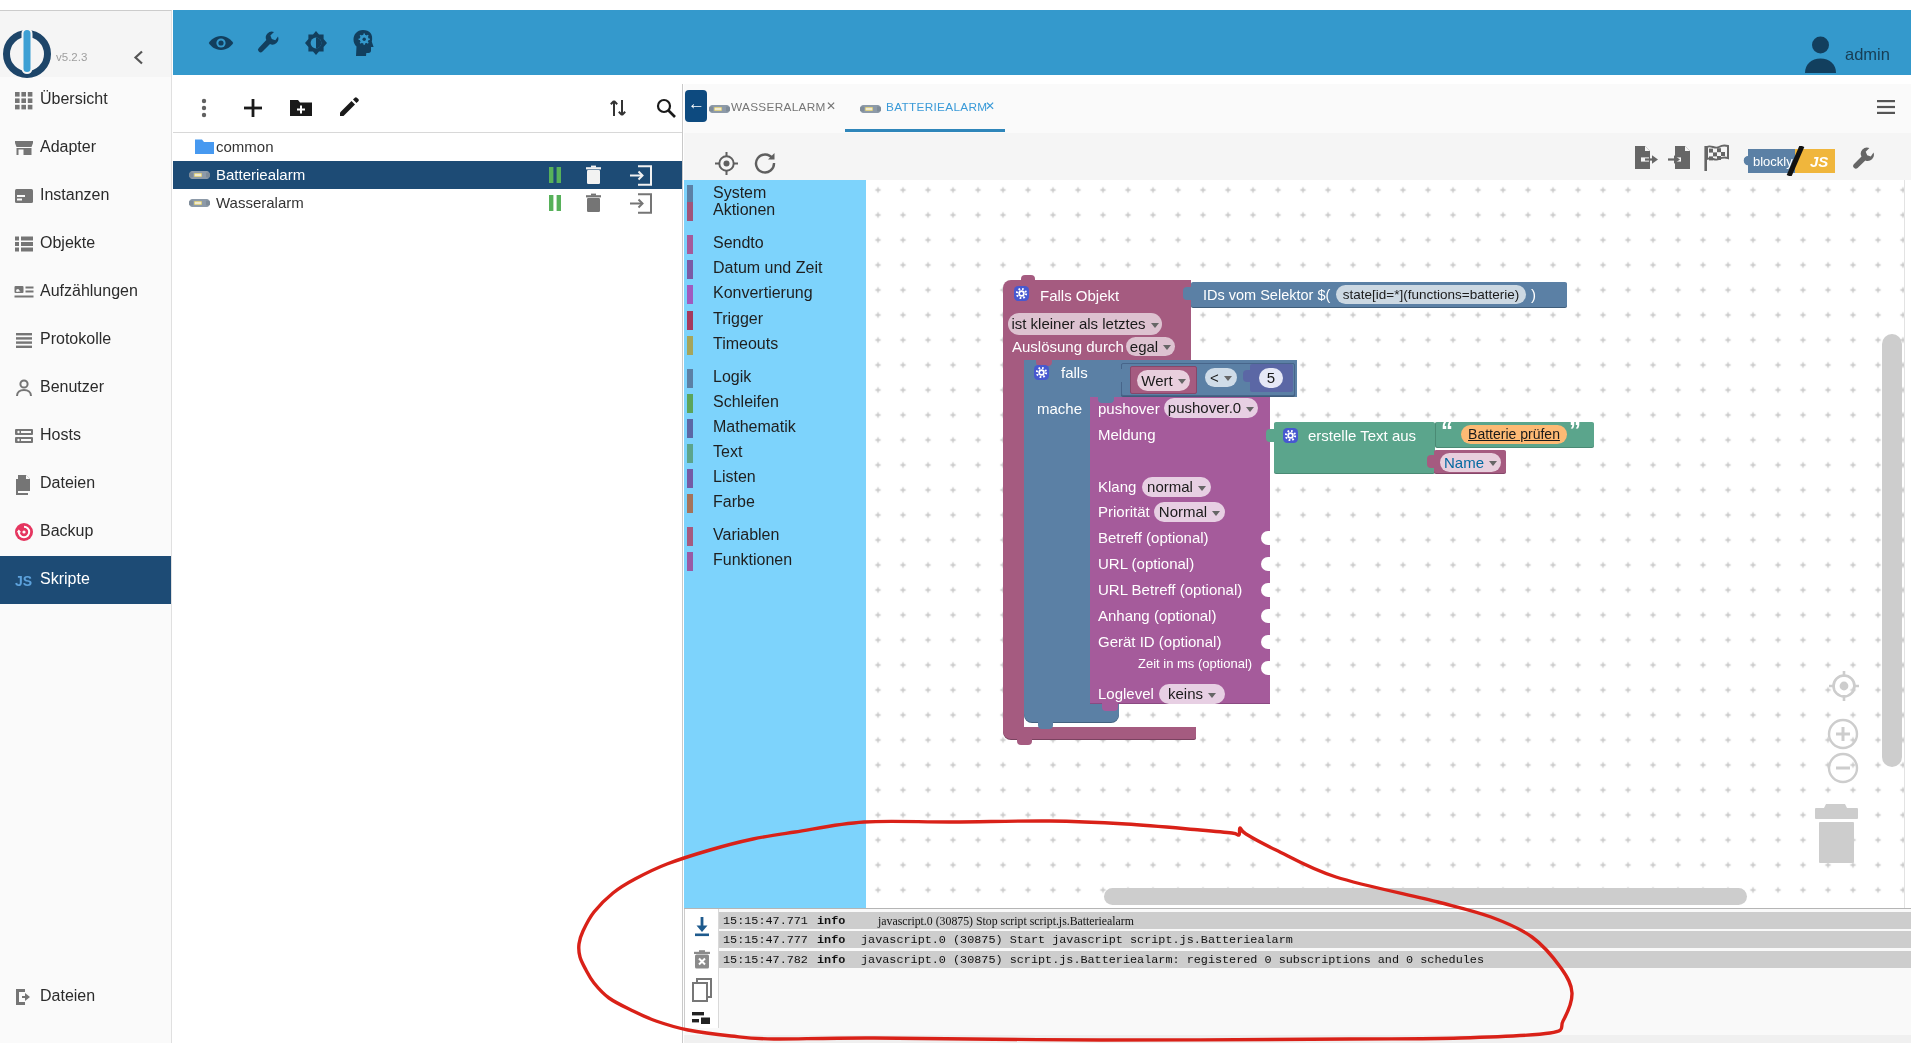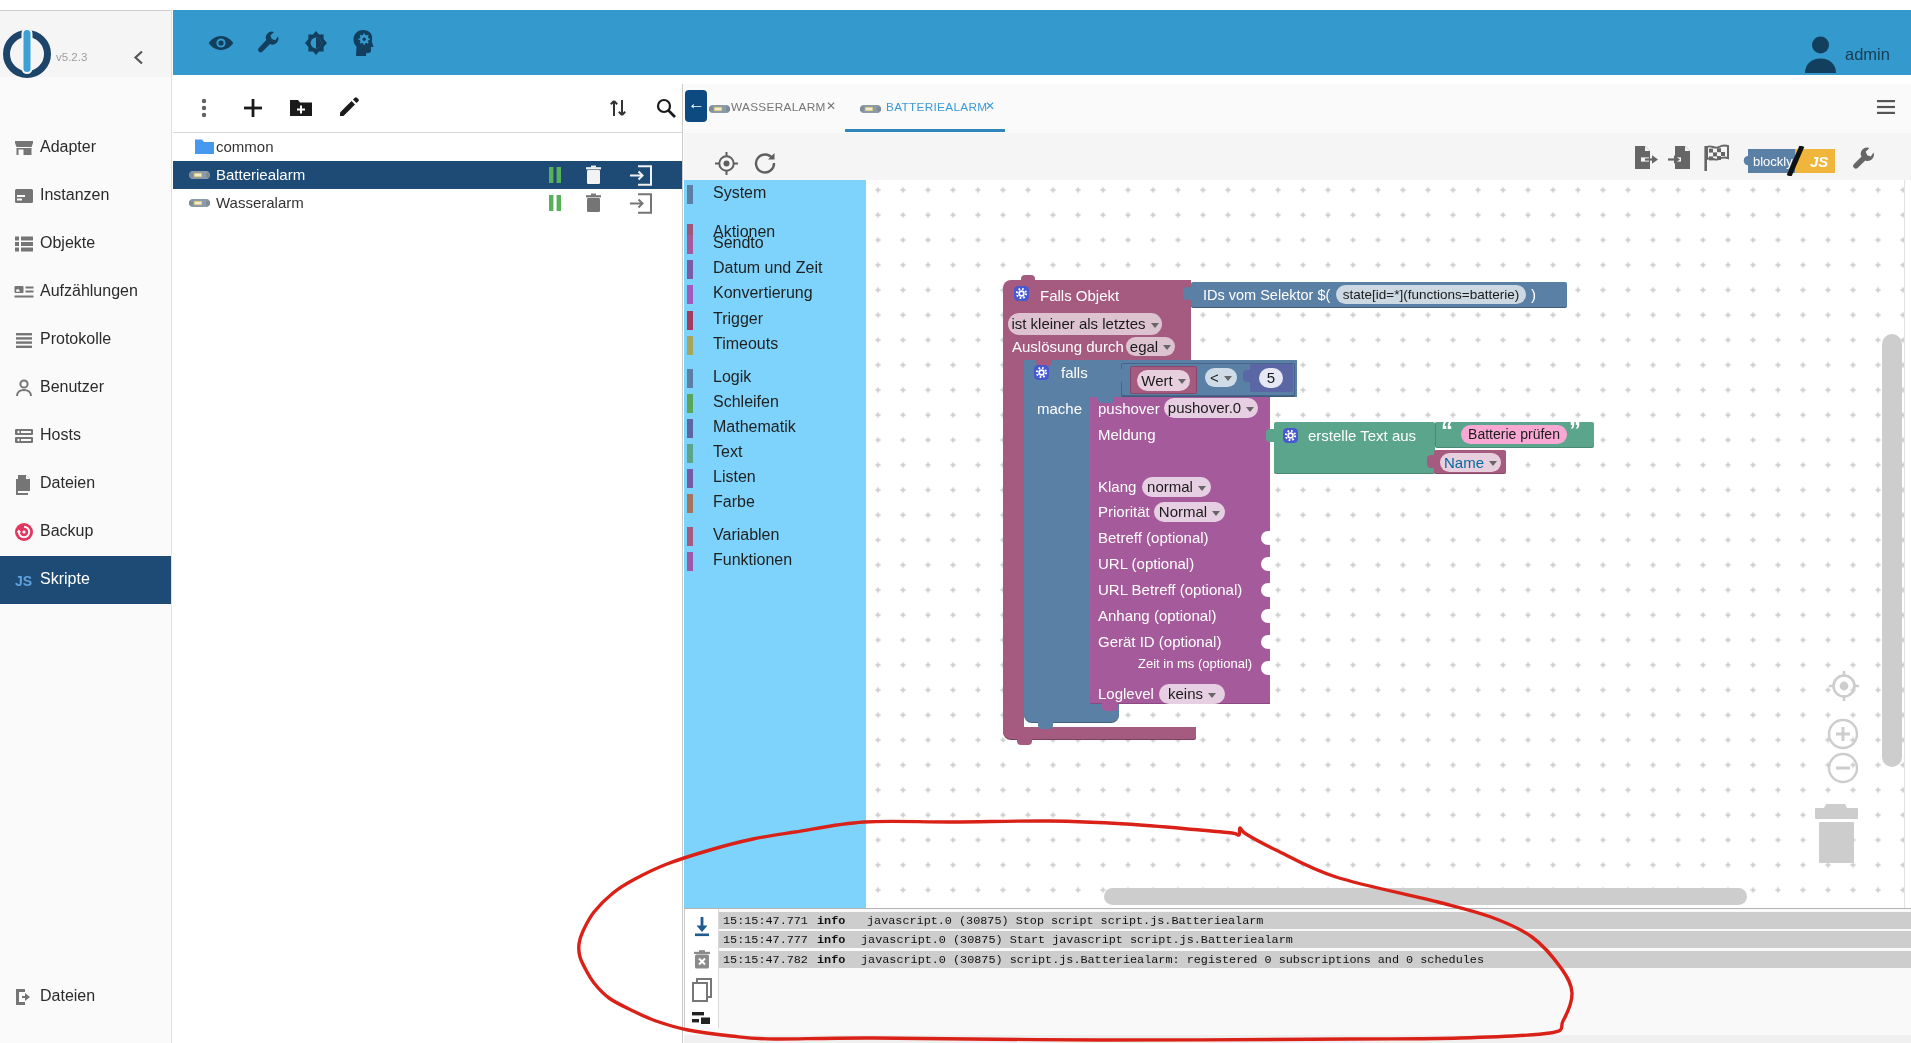"Übersicht" div.mi { html: none -> <div> <span><svg> <rect></rect> <rect></rect> <rect></rect> <rect></rect> <rect></rect> <rect></rect> <rect></rect> <rect></rect> <rect></rect> </svg></span> <span>Übersicht</span> </div> }
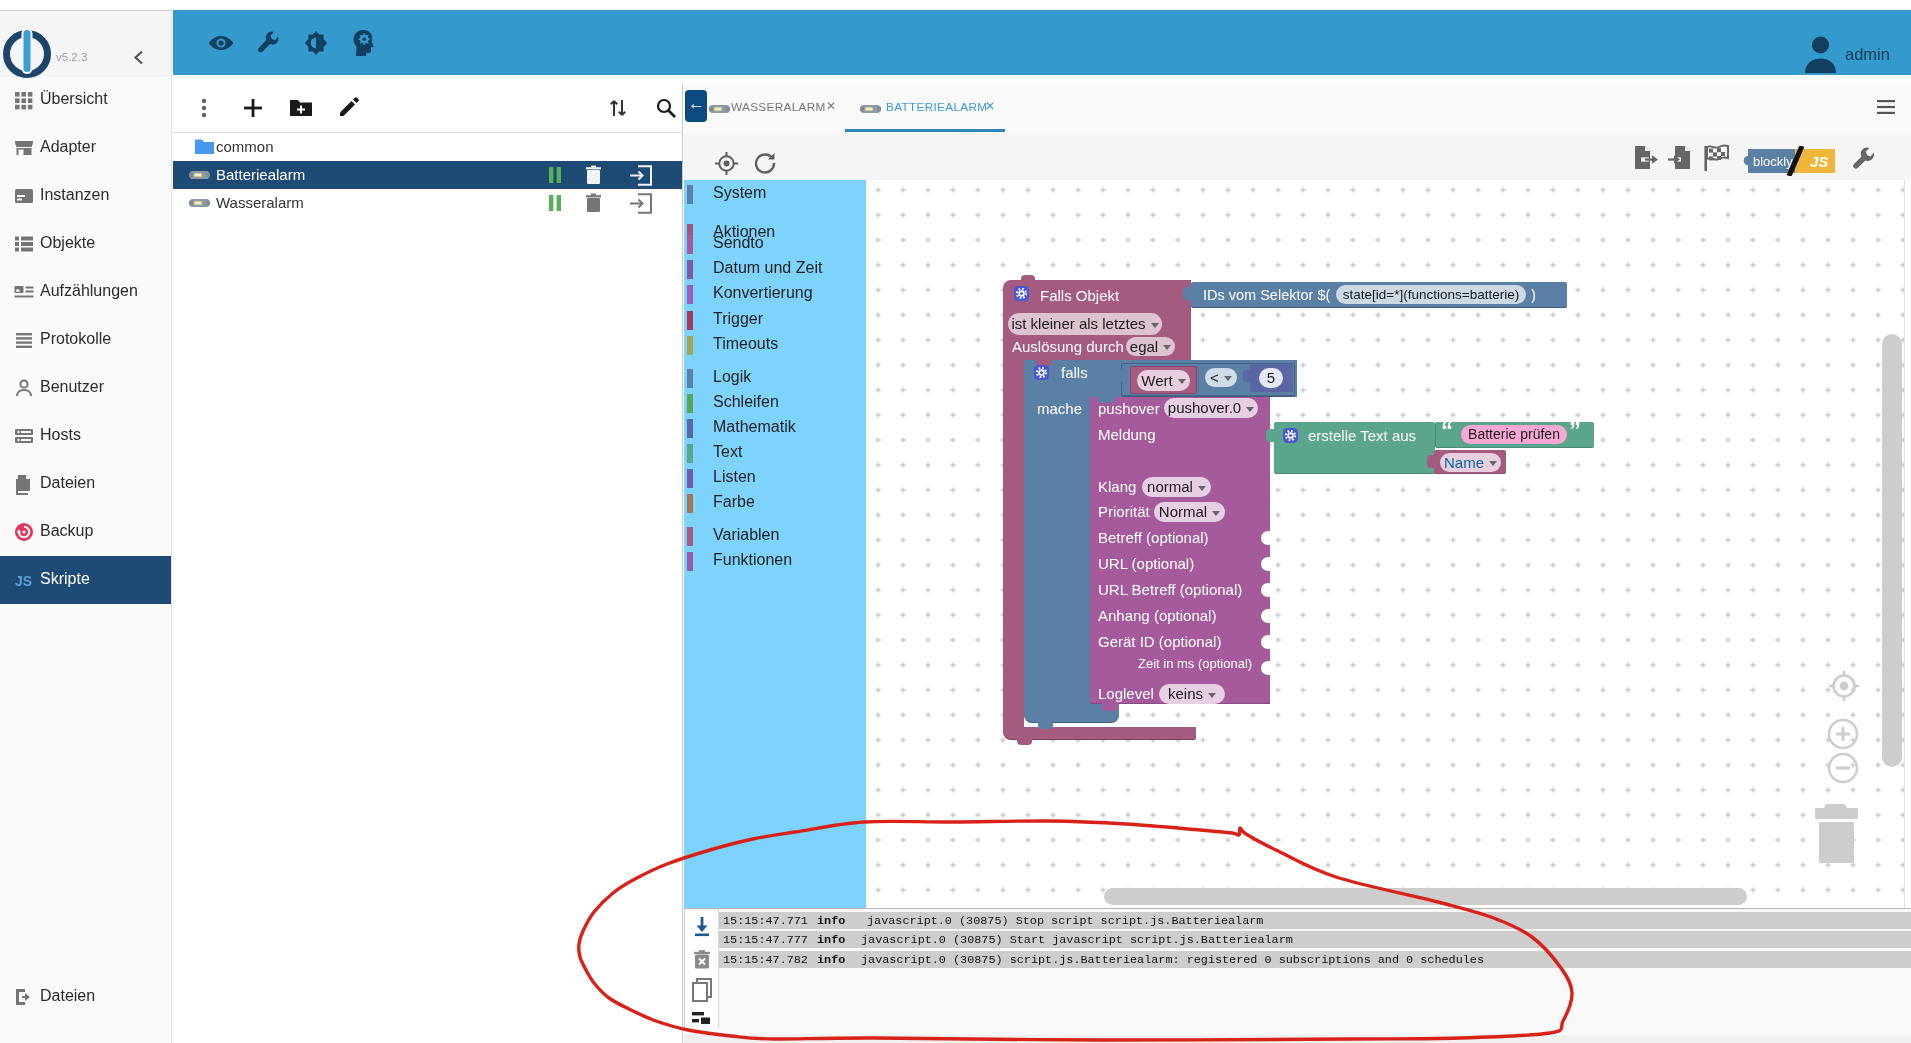"Aktionen" div.cat { top: 41px -> 19px }
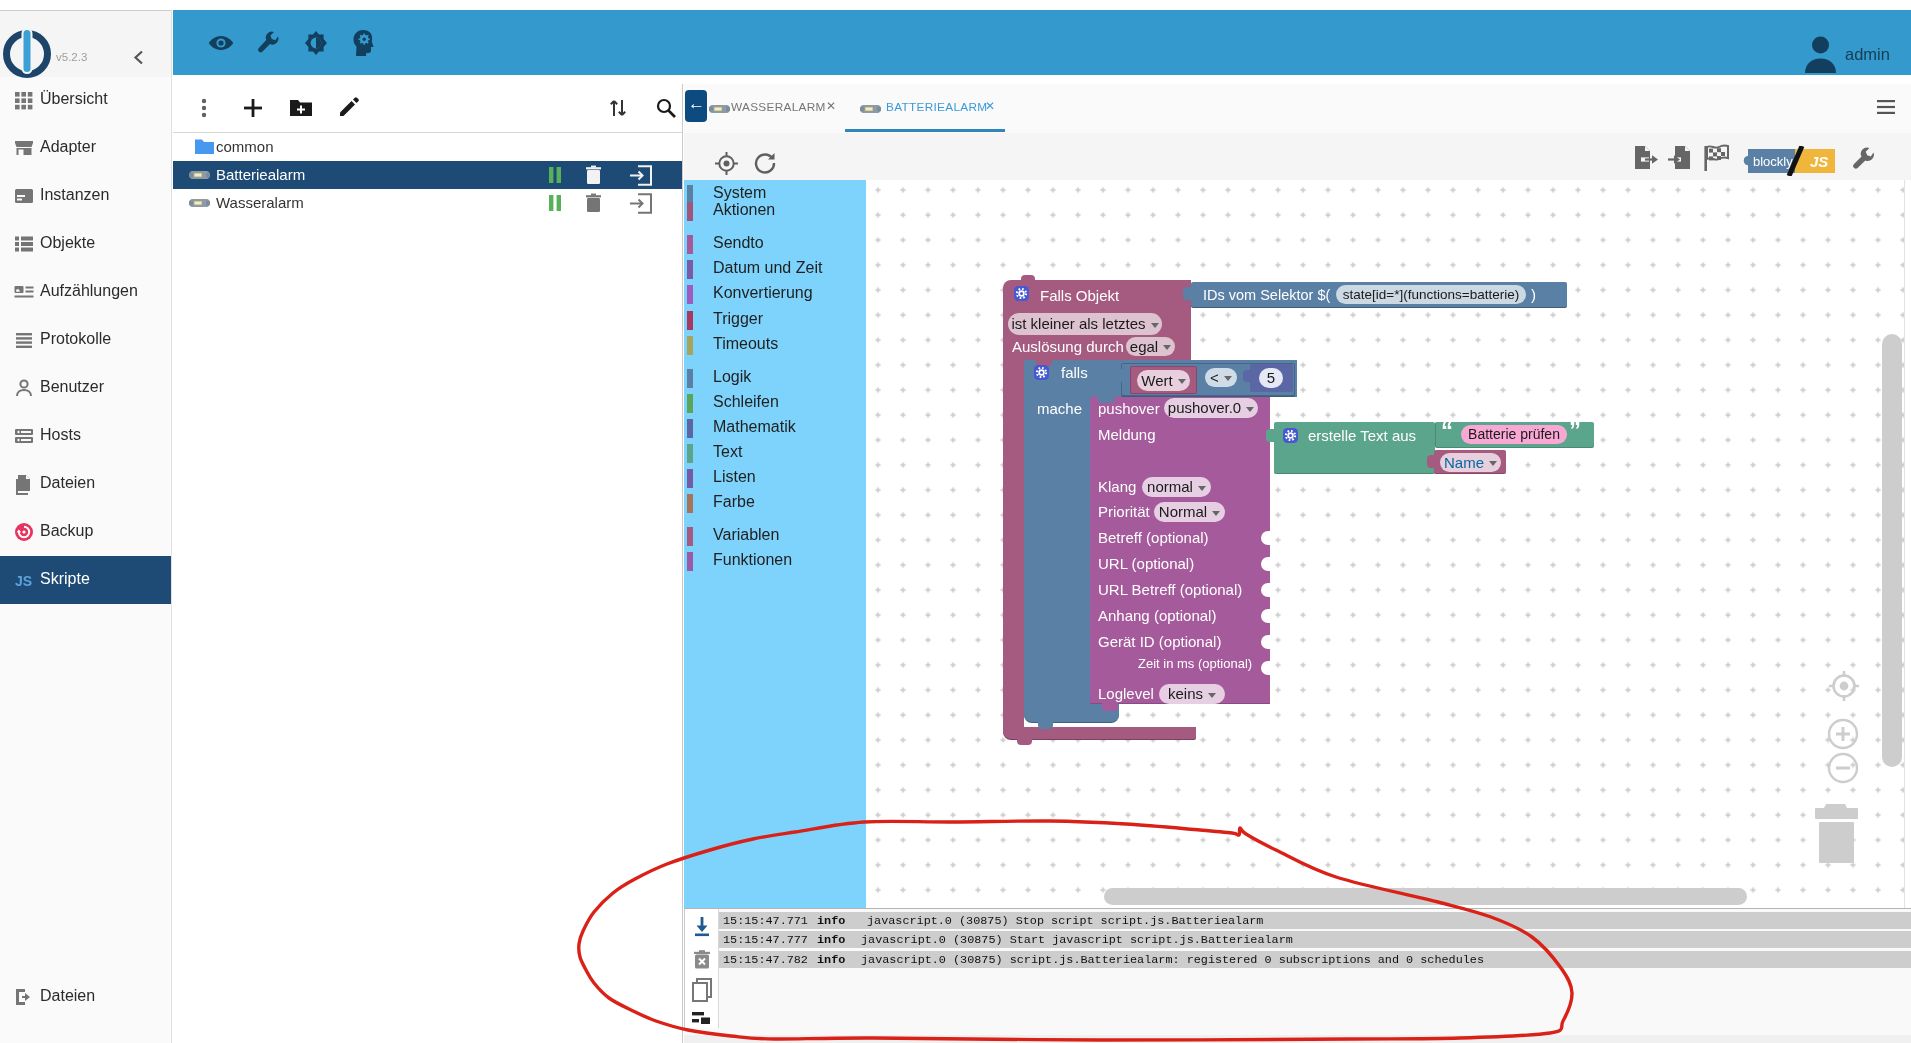"Batterie prüfen" div.bfield { background: #f9a8d4 -> #fdba74; text-decoration: none -> underline }
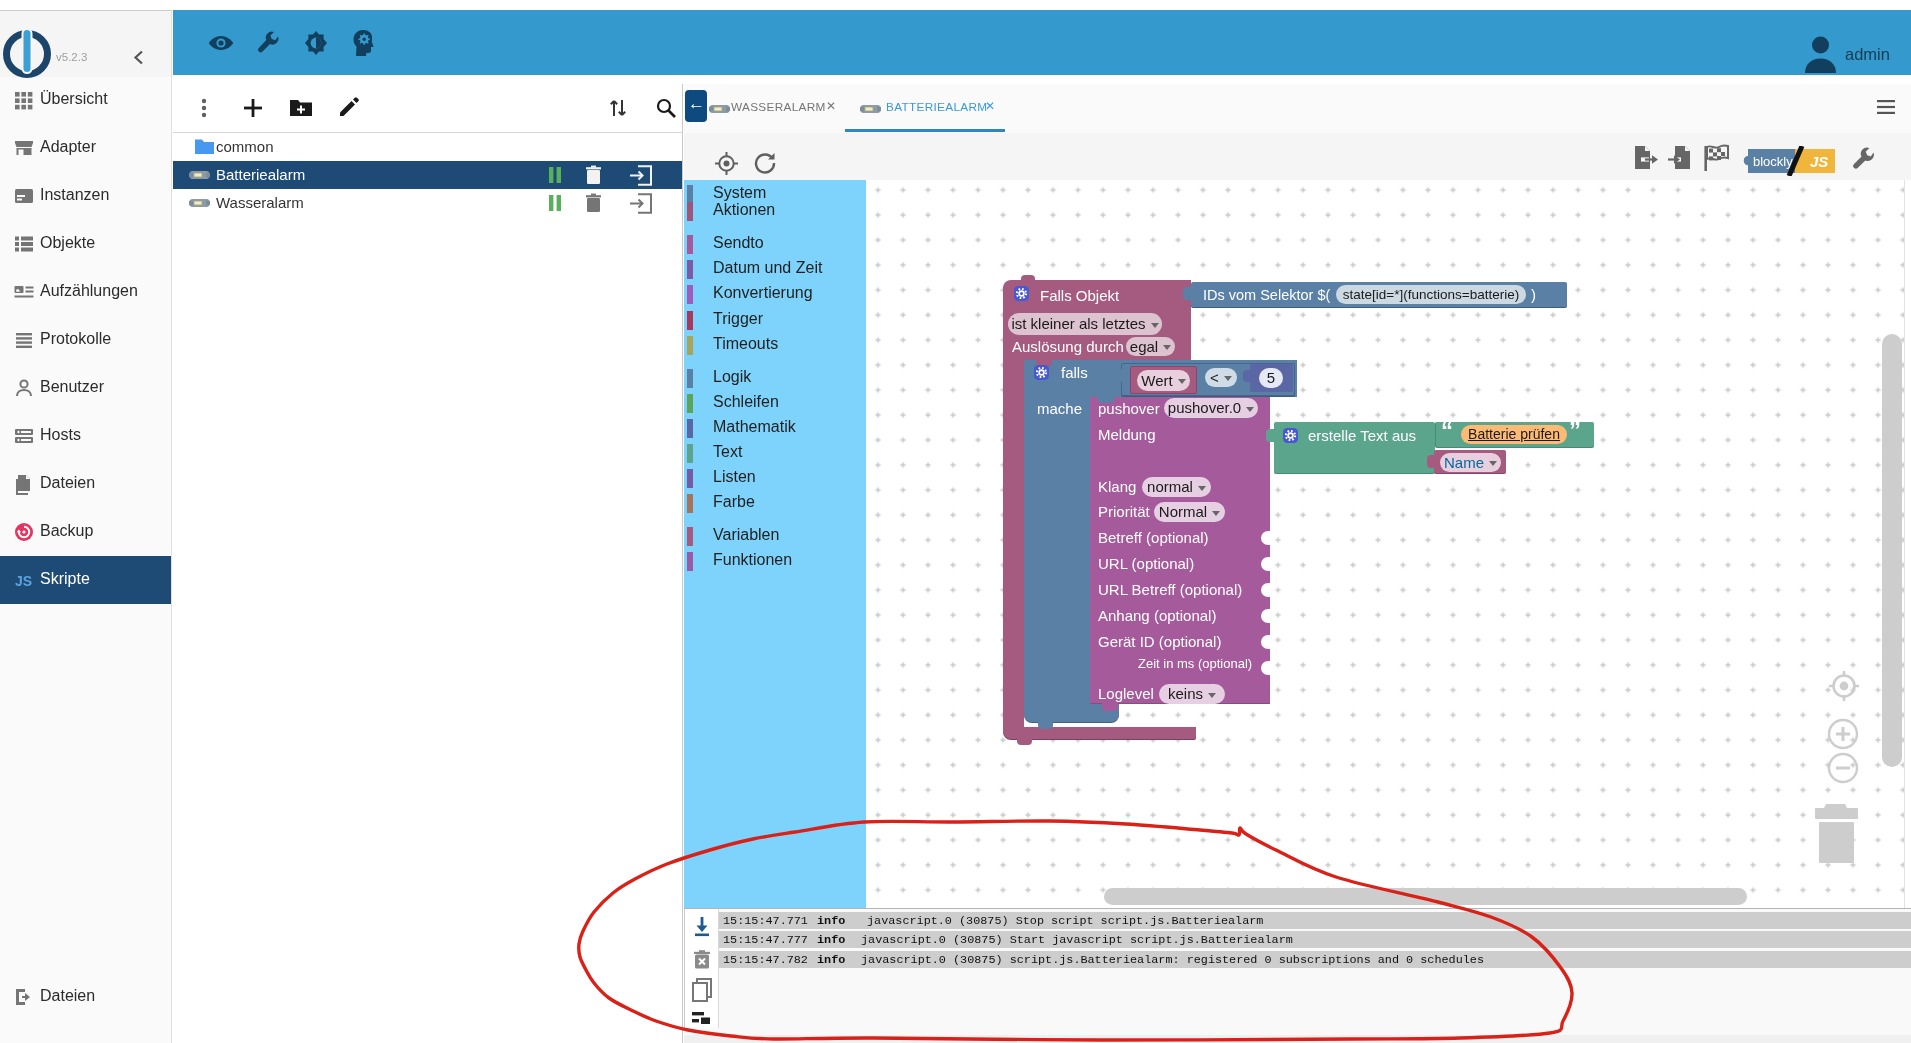"javascript.0 (30875) Stop script" span { font-family: none -> Liberation Serif, serif; left: 148px -> 159px }
